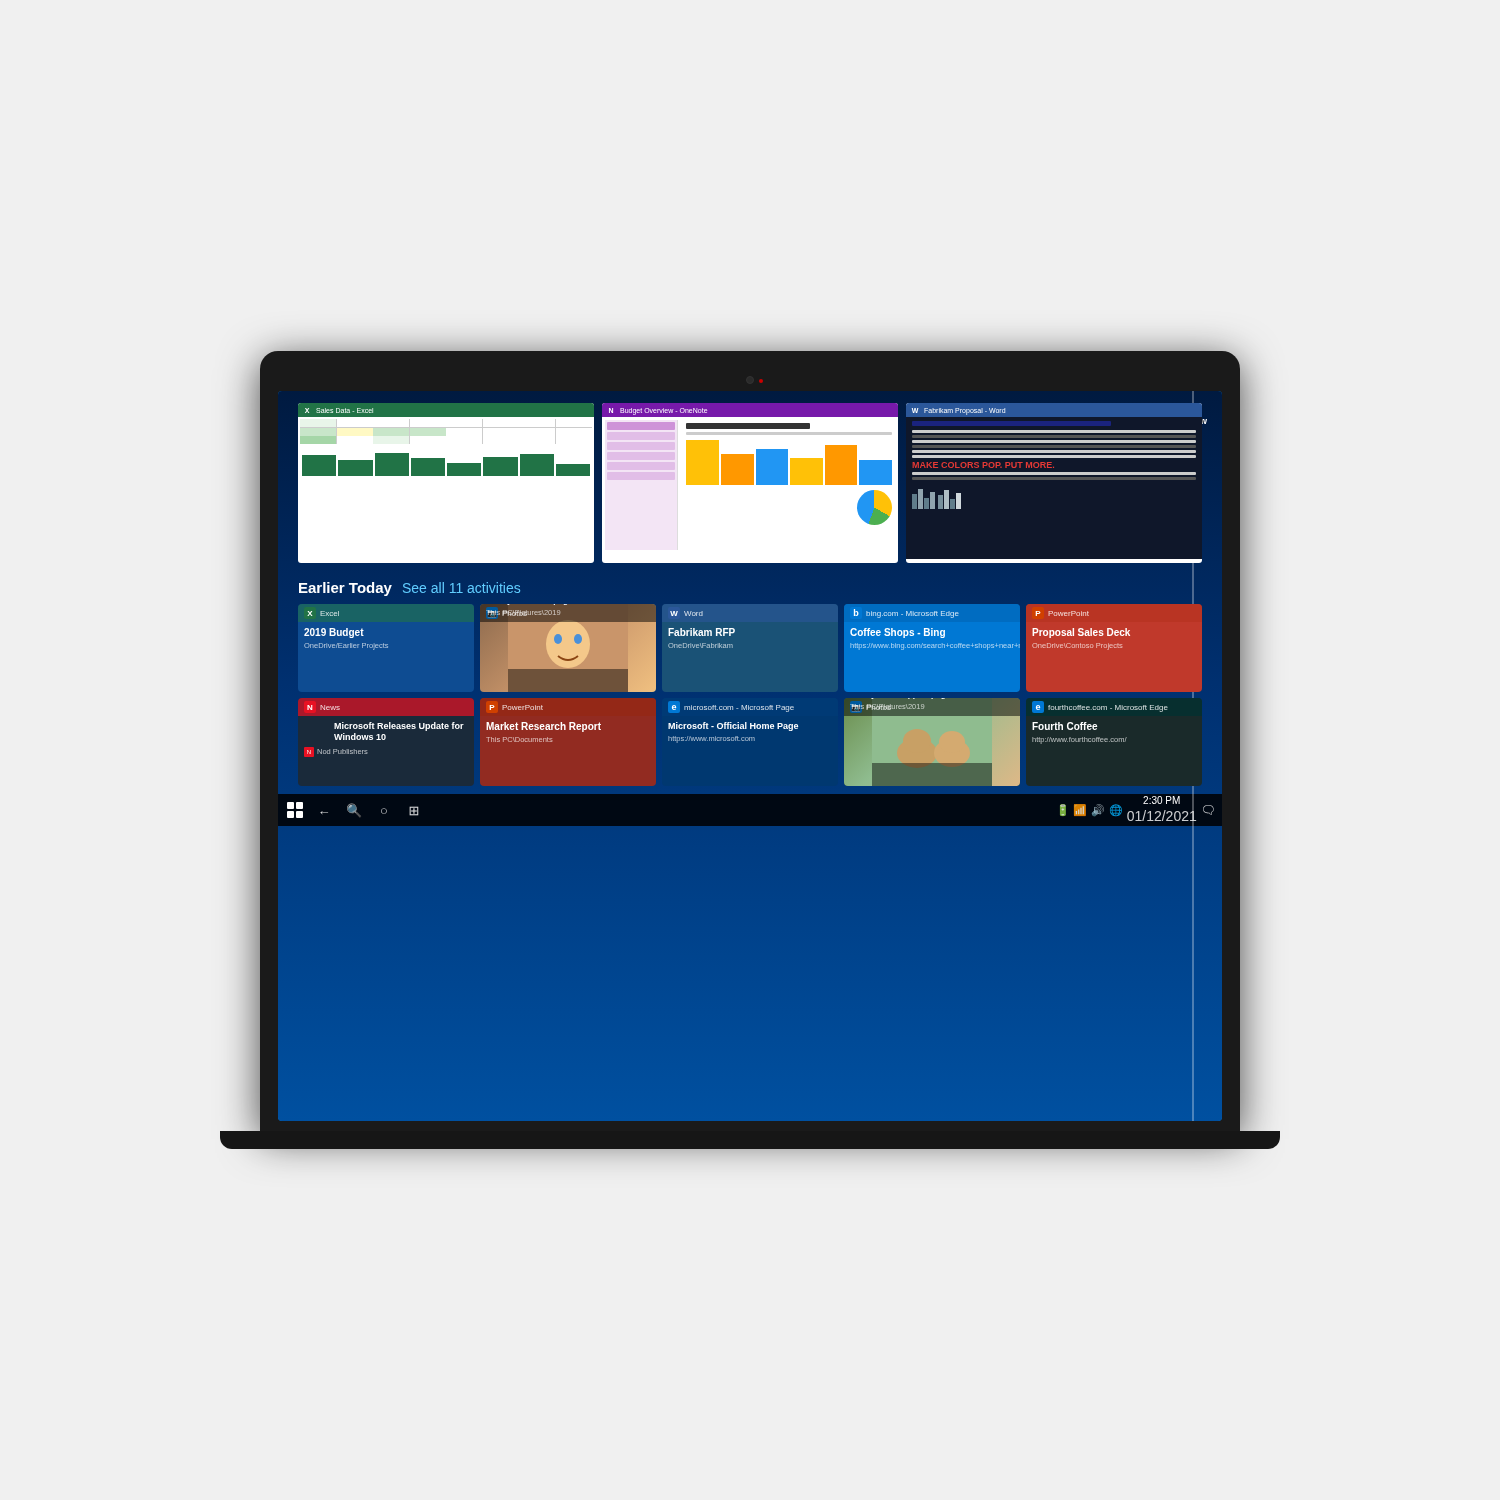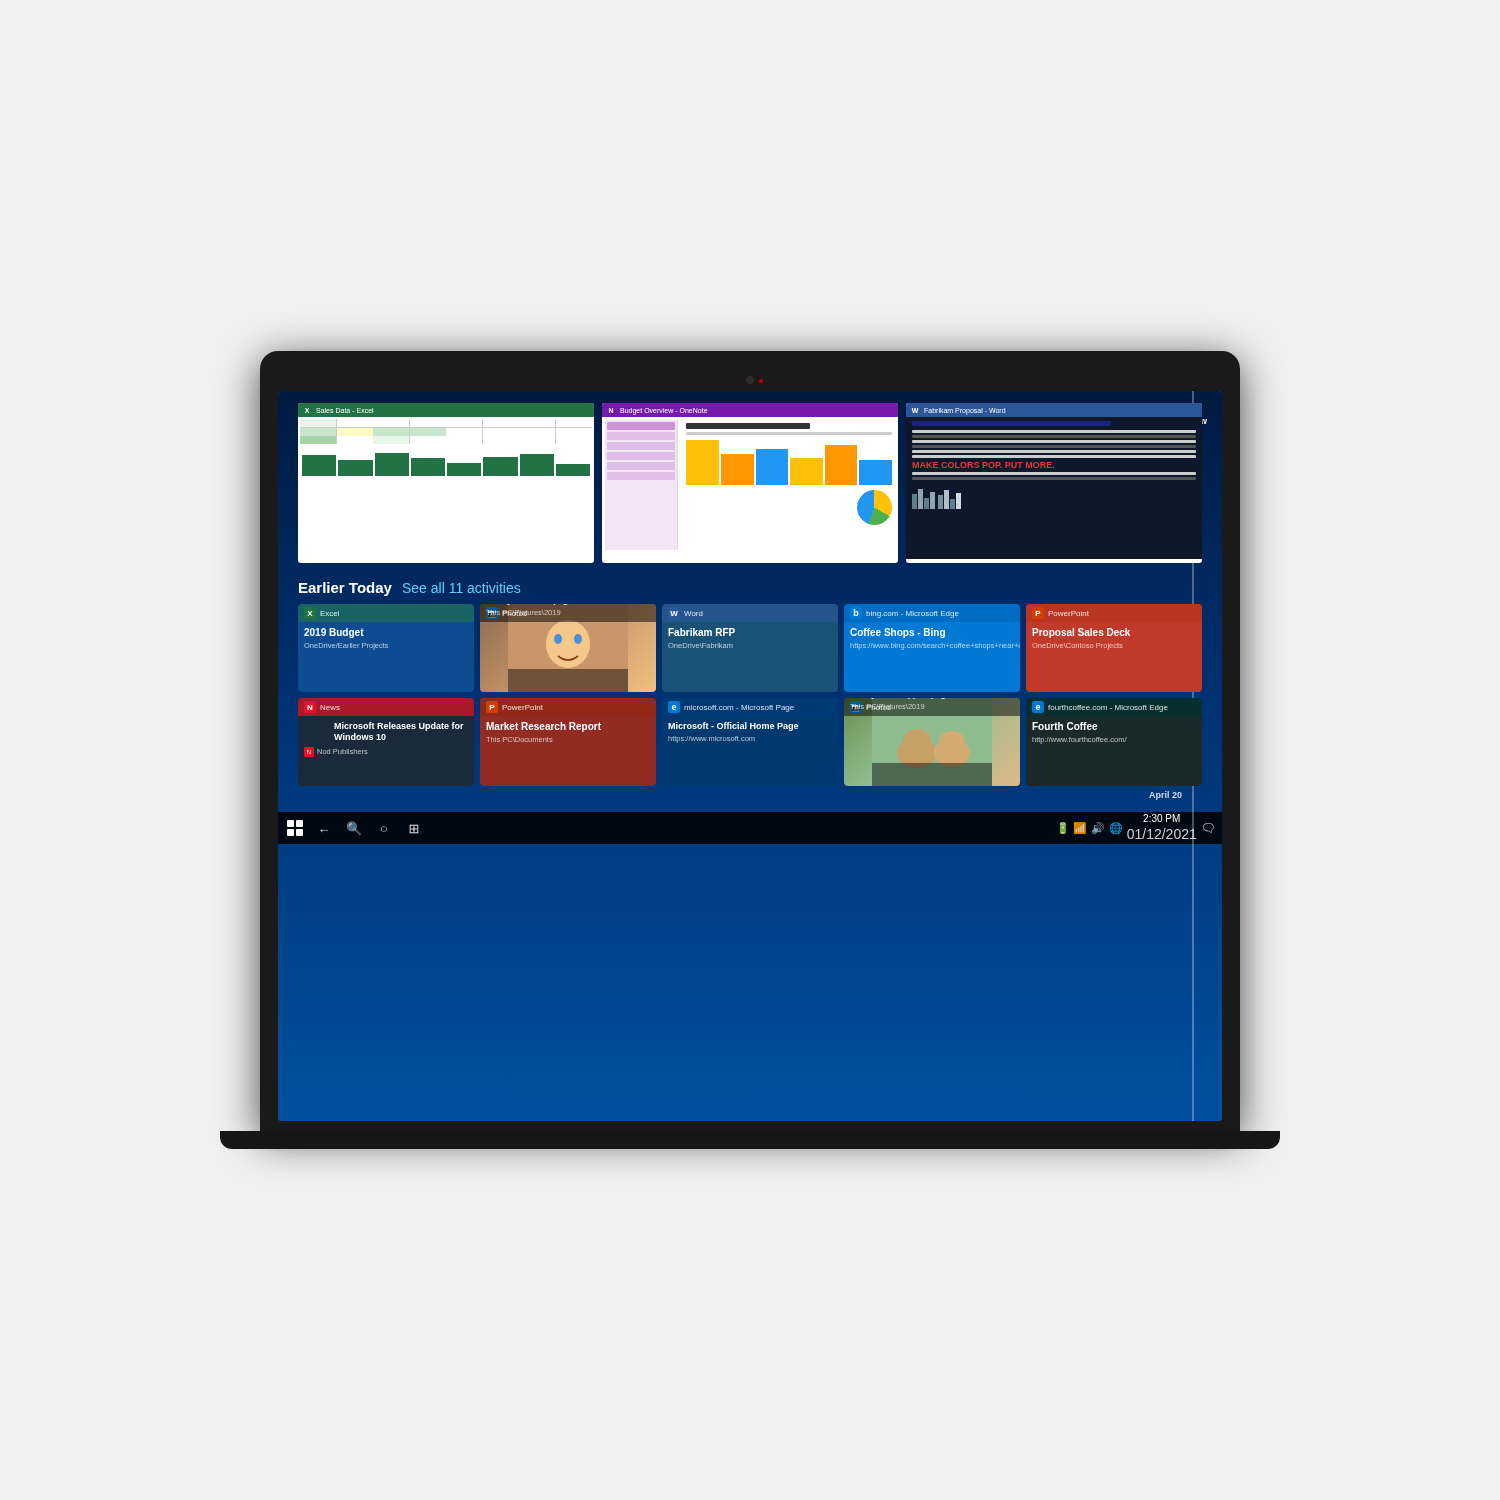"April 20" div.date-label { html: <div>April 20</div> -> none }
